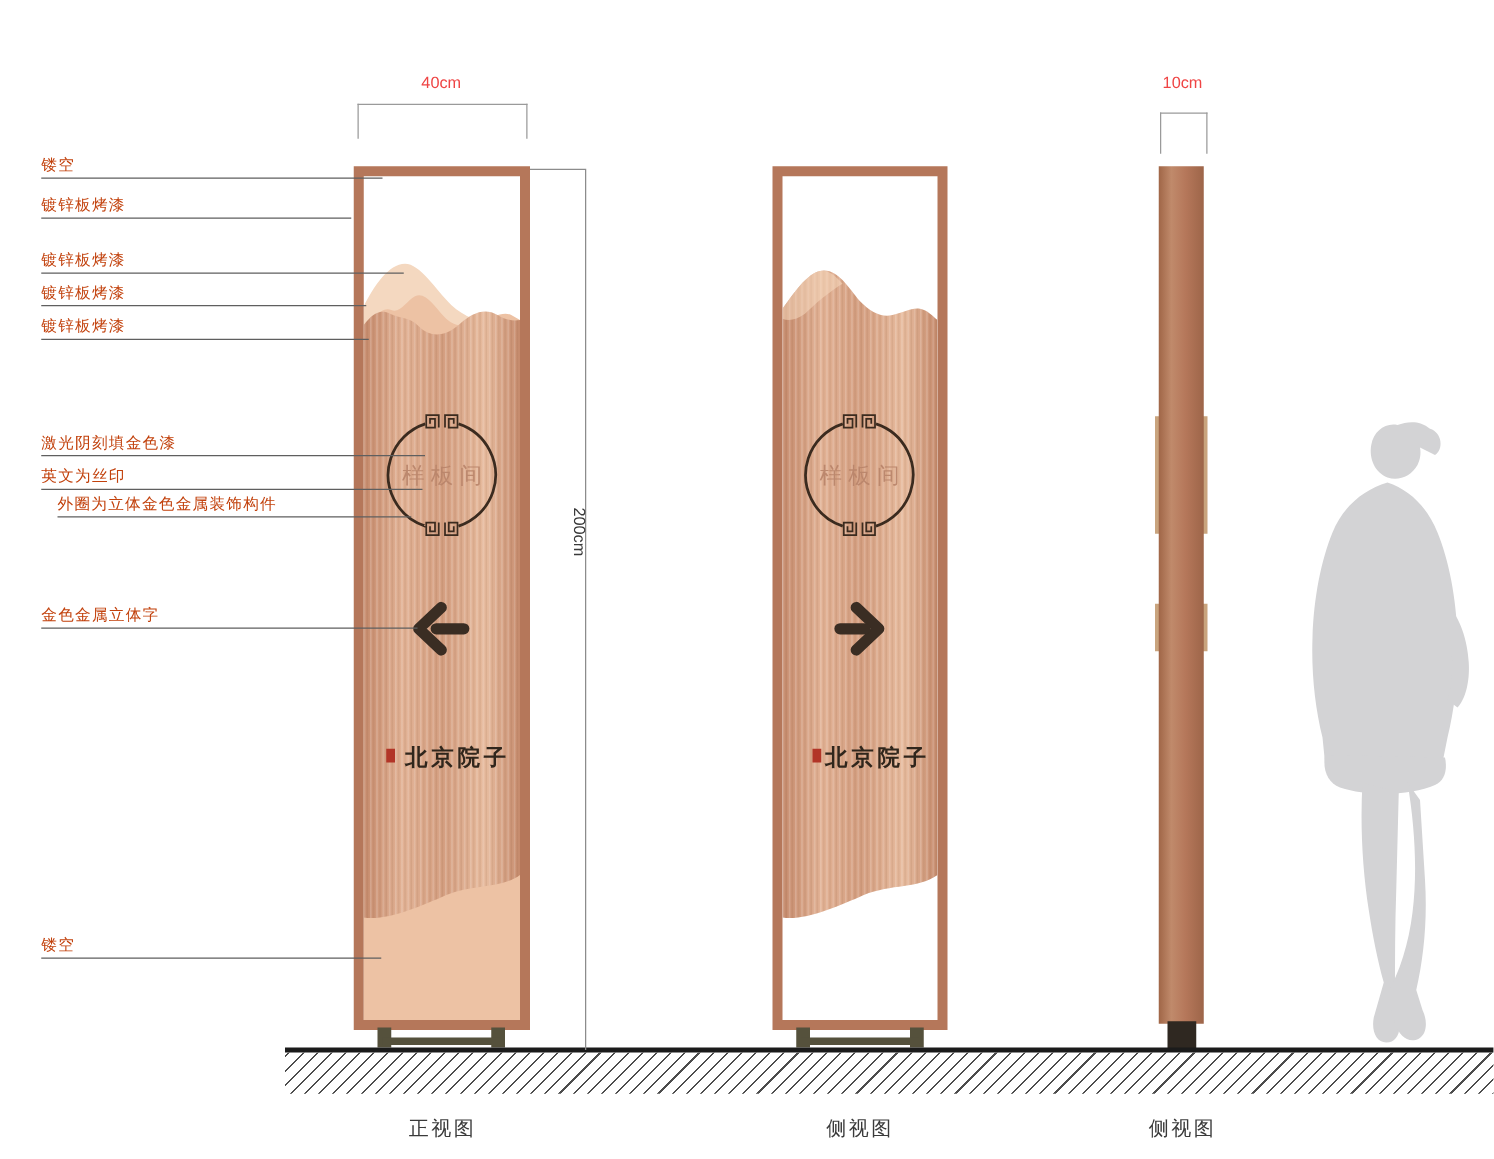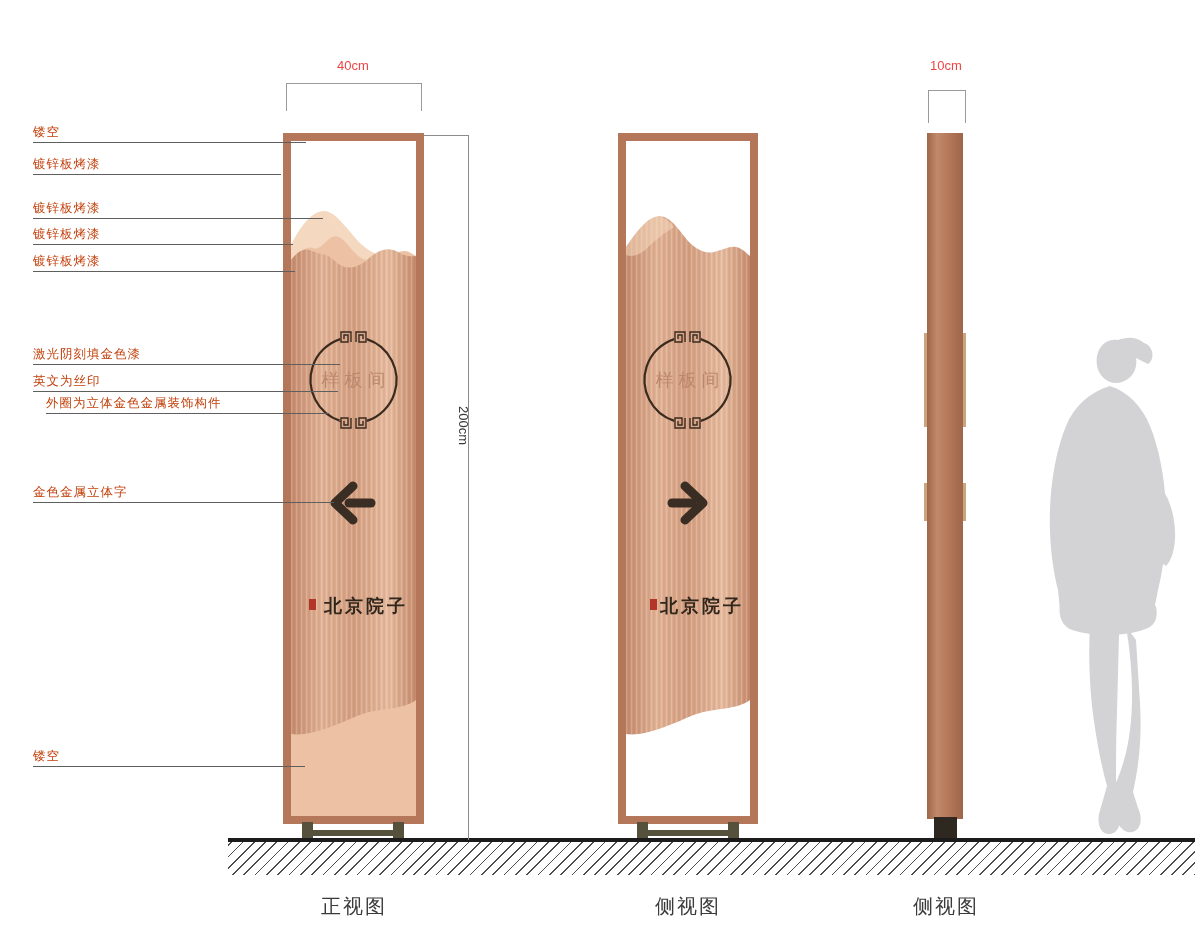"正视图" .view-label { font-size: 20px -> 16px }
